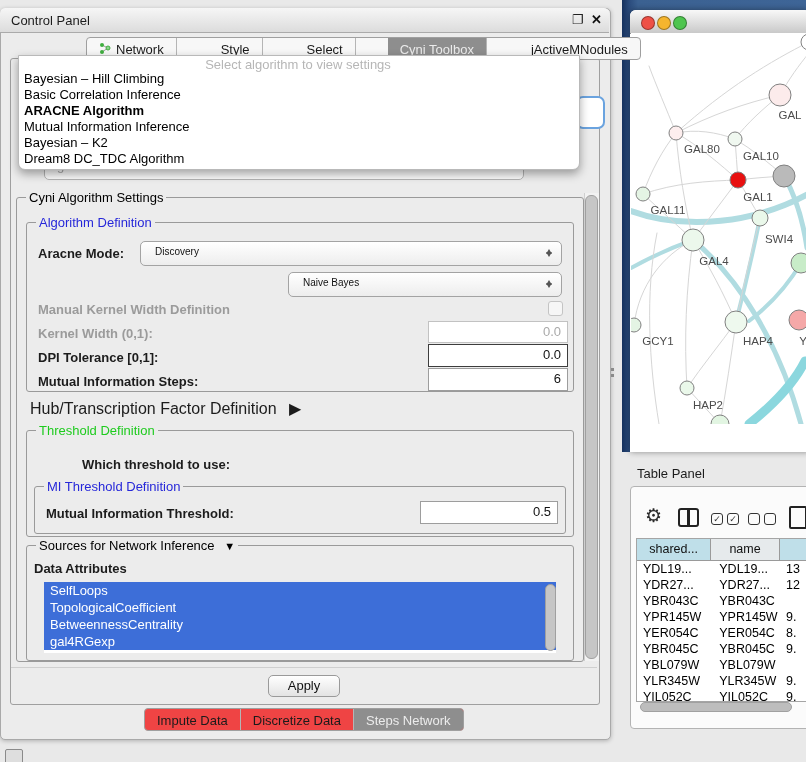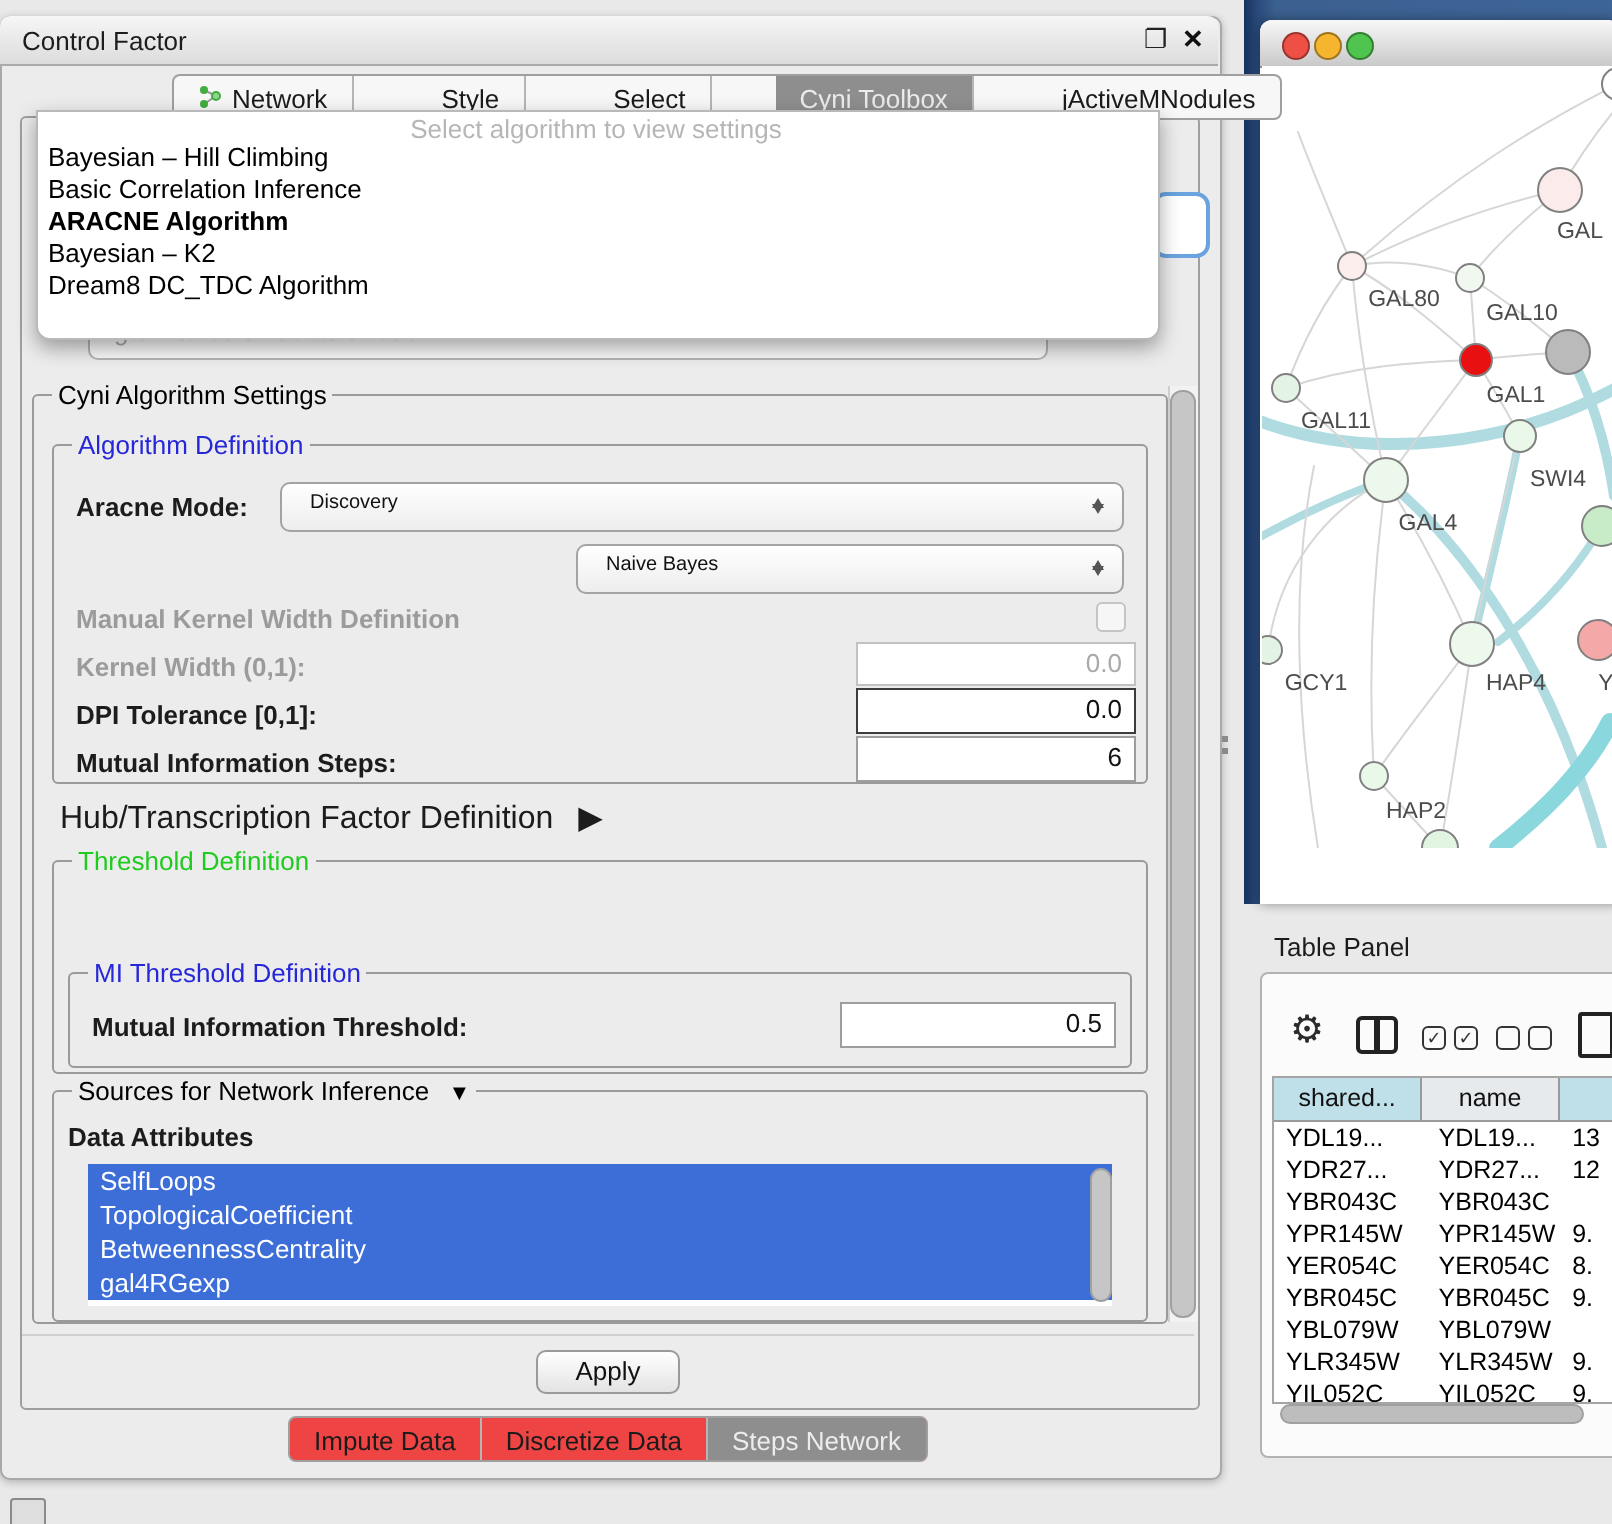"Control Factor" div.abs { text: Factor -> Panel }
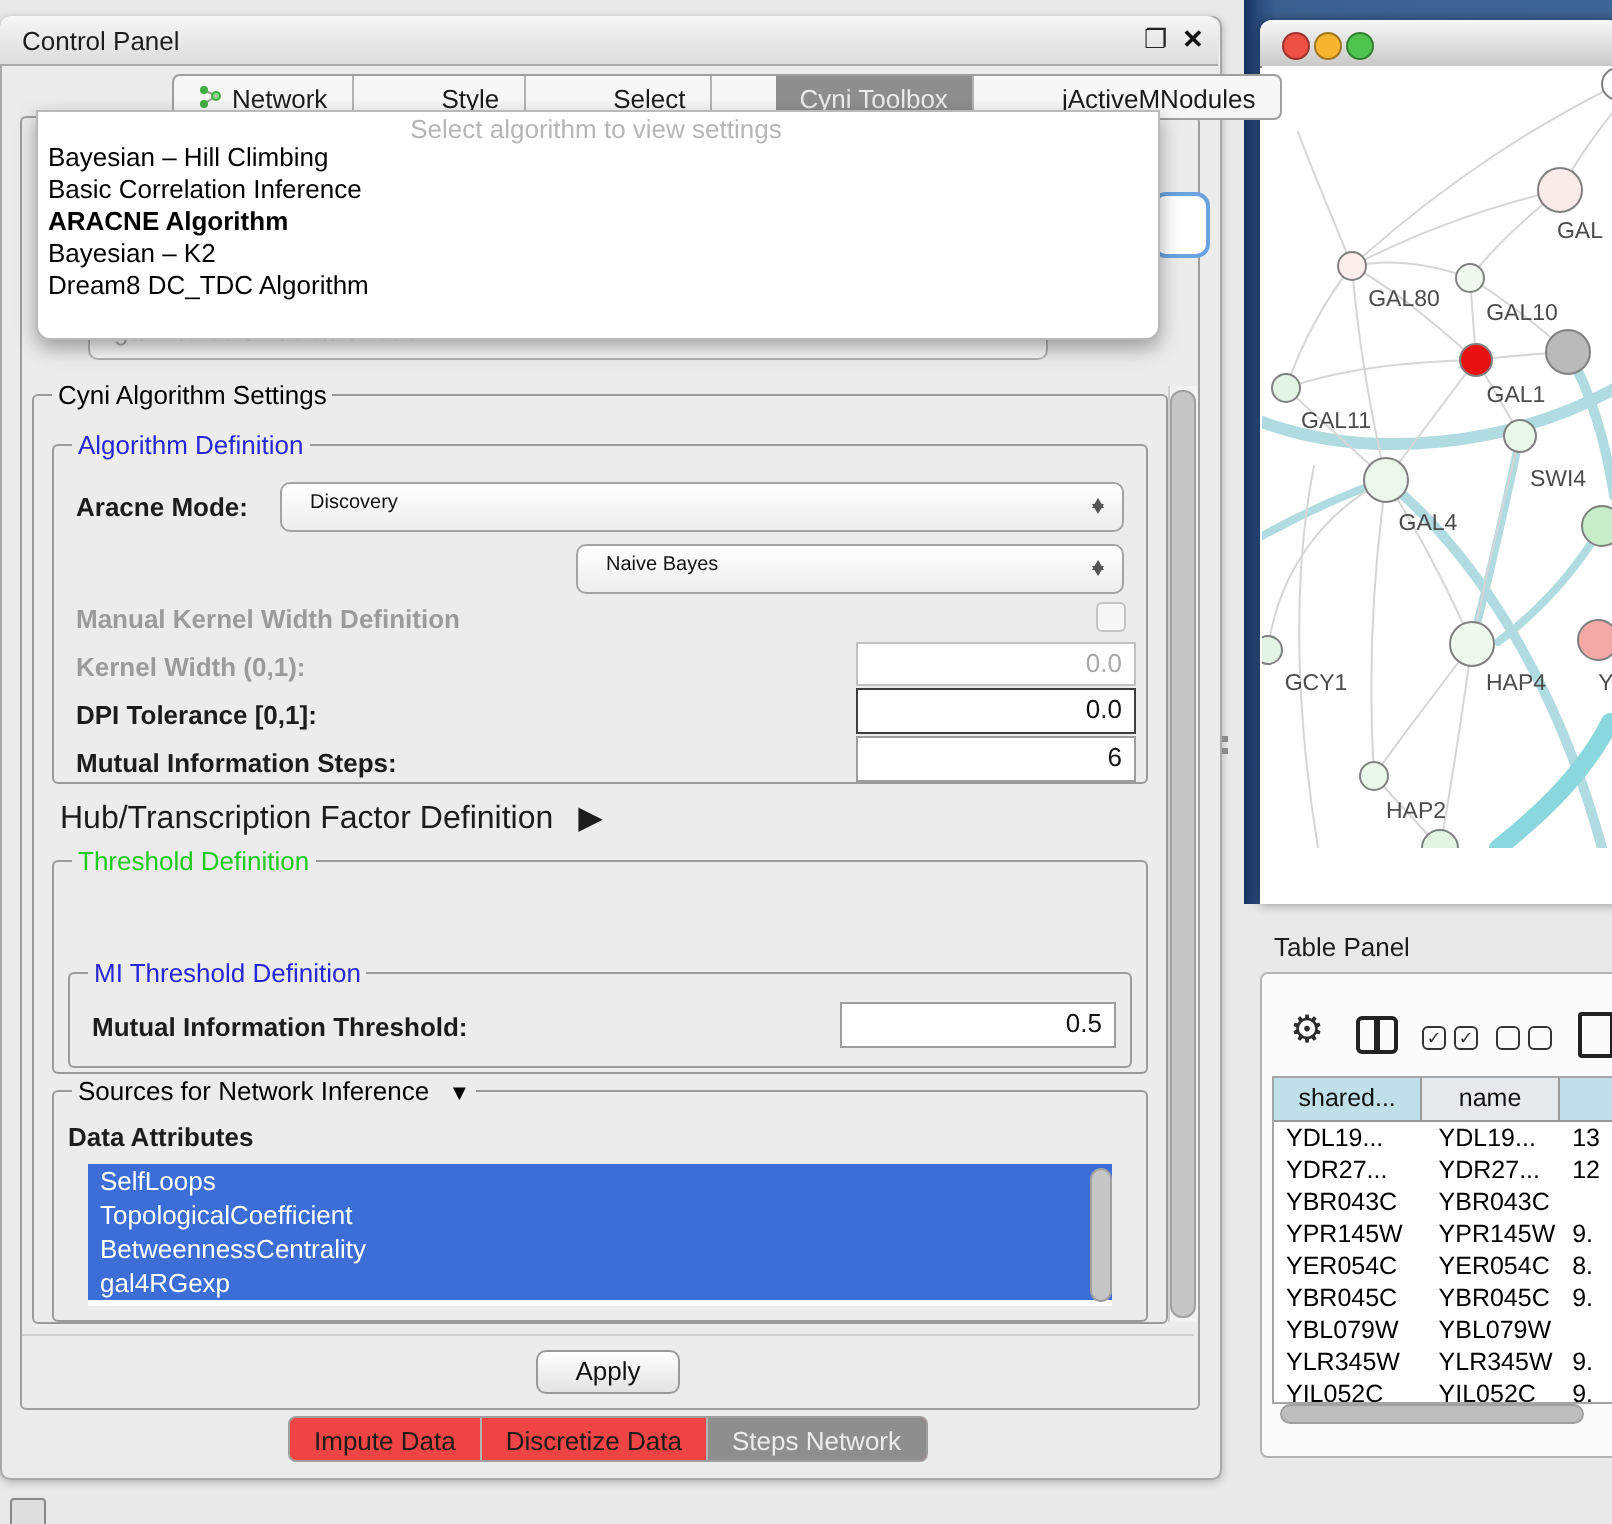"Mutual Information Inference" div.dd-item { html: none -> <div>Mutual Information Inference</div> }
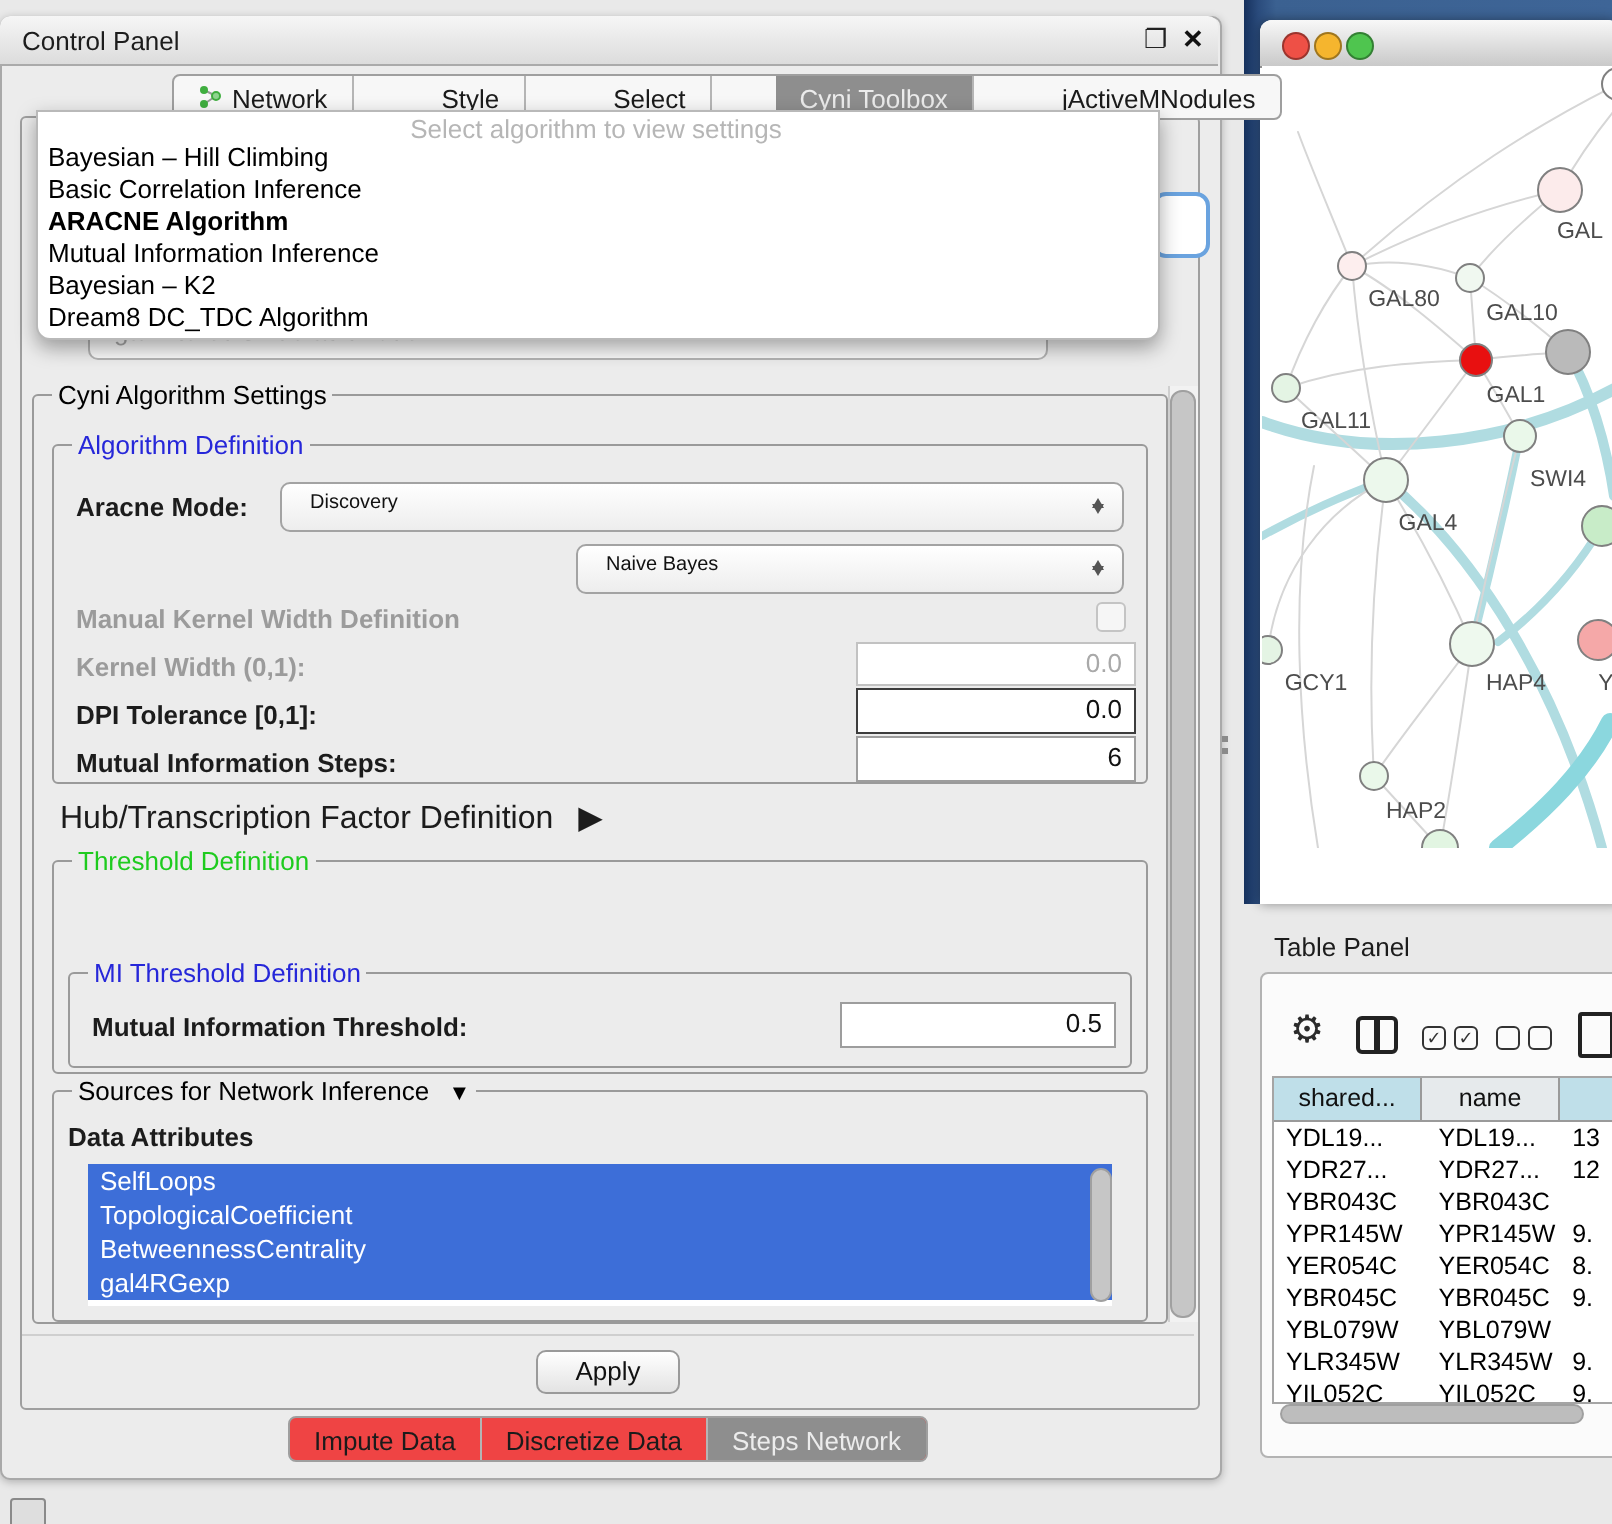"Which threshold to use:" div.abs { html: none -> <div>Which threshold to use:</div> }
